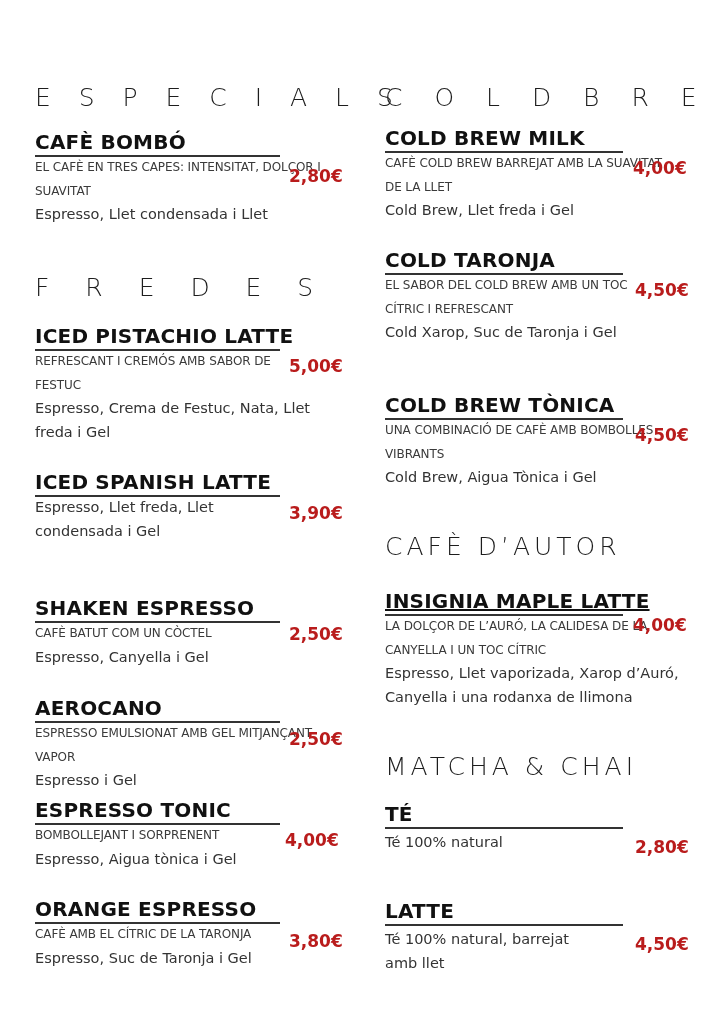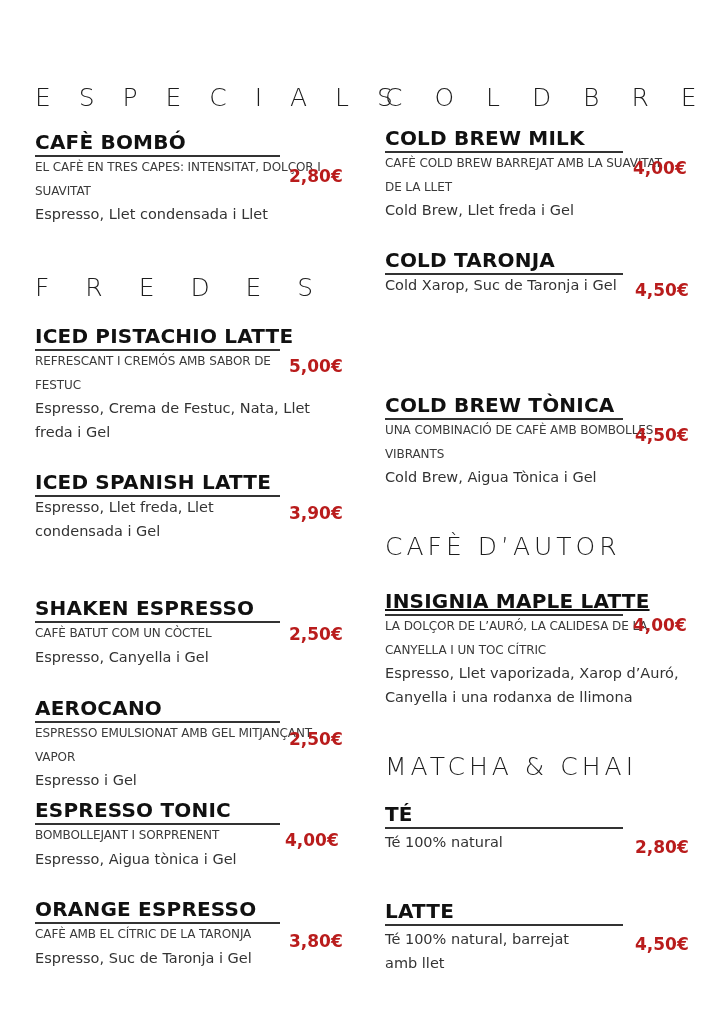"EL SABOR DEL COLD BREW" div.desc { html: none -> <div>EL SABOR DEL COLD BREW AMB UN TOC CÍTRIC I REFRESCANT</div> }
